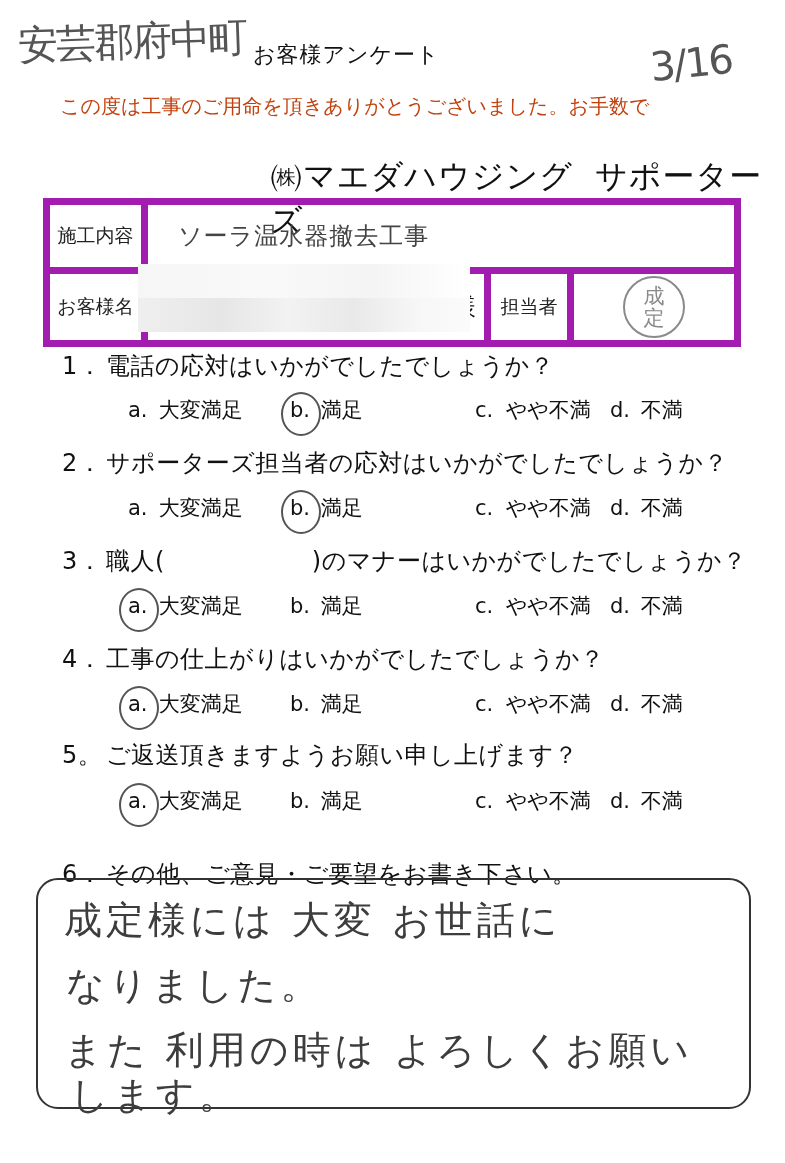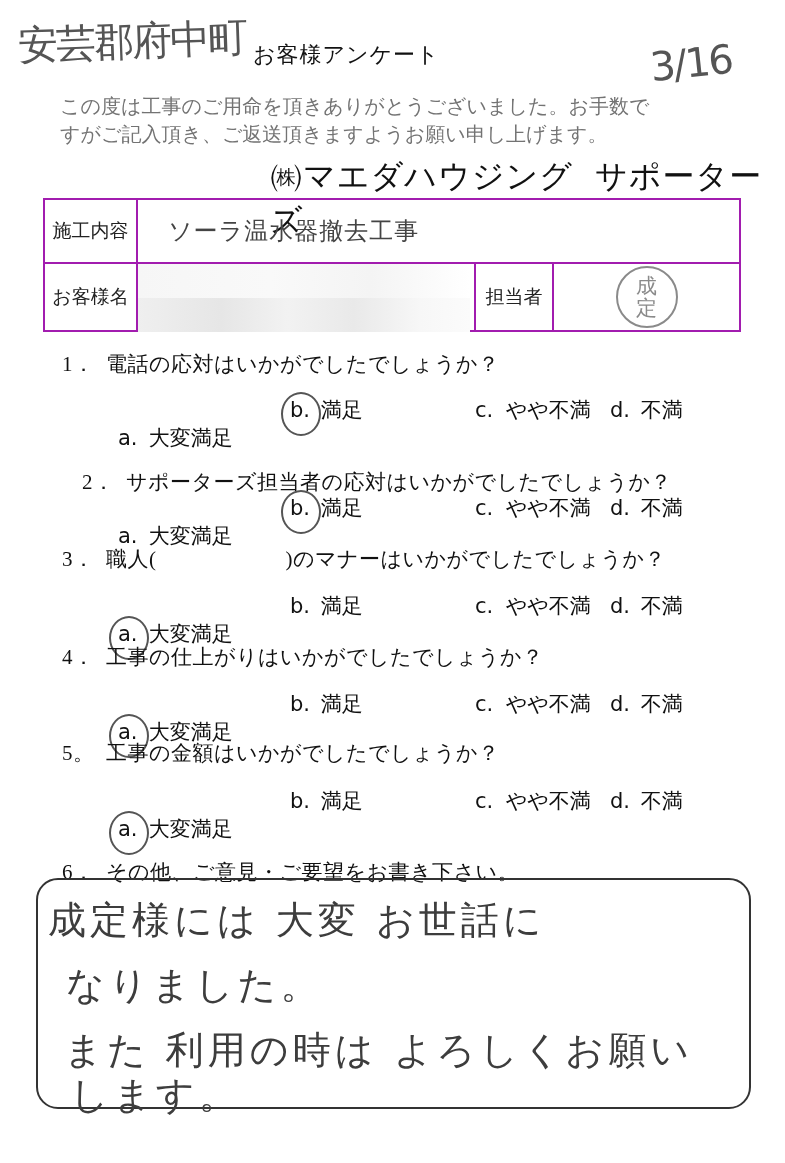"この度は工事のご用命を頂きありがとうございました。お手数で" .intro { color: #737373 -> #c2410c }
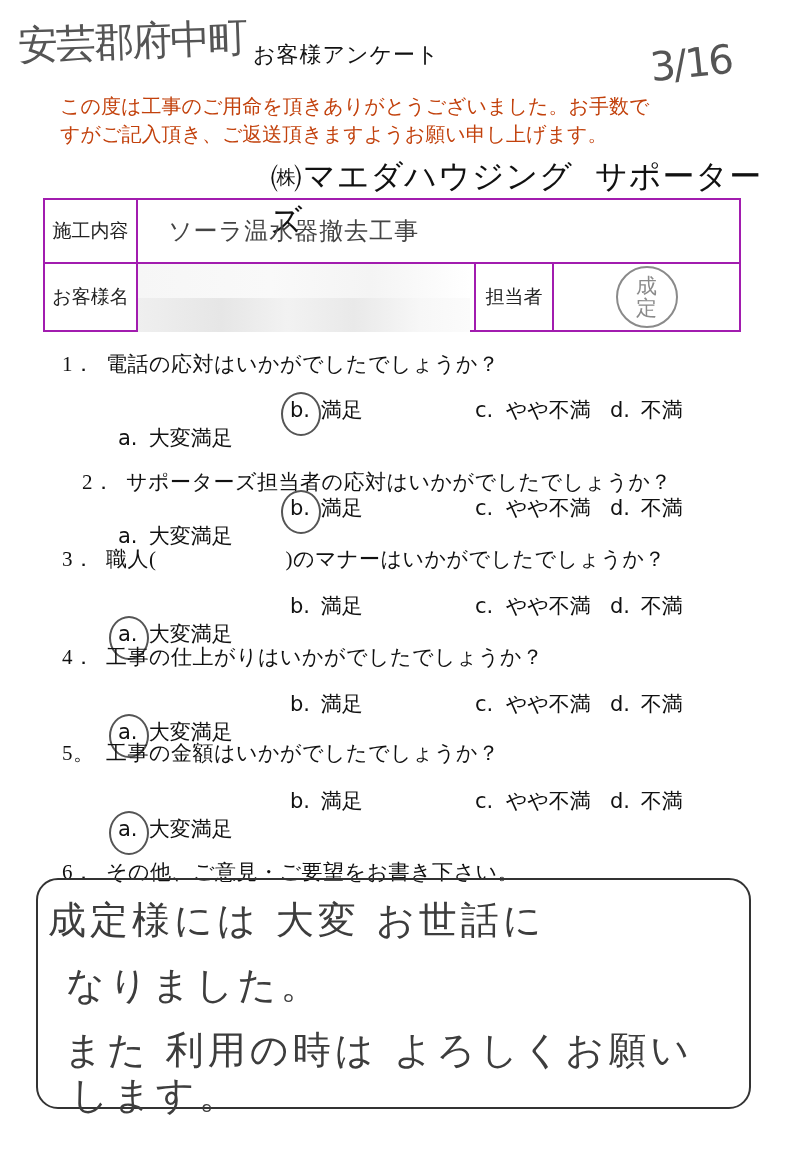"すがご記入頂き、ご返送頂きますようお願い申し上げます。" div { html: <div>すがご記入頂き、ご返送頂きますようお願い申し上げます。</div> -> none }
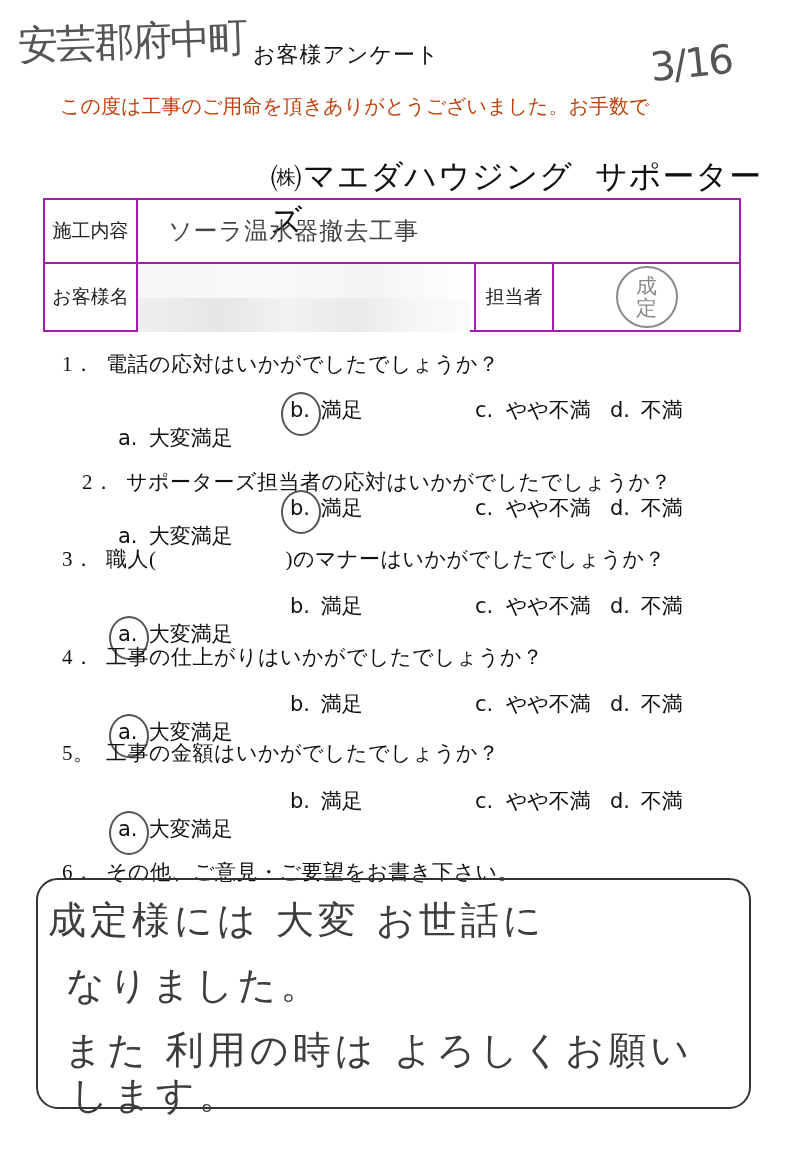"施工内容" table.info td { border: 2px solid #a21caf -> 7px solid #a21caf }
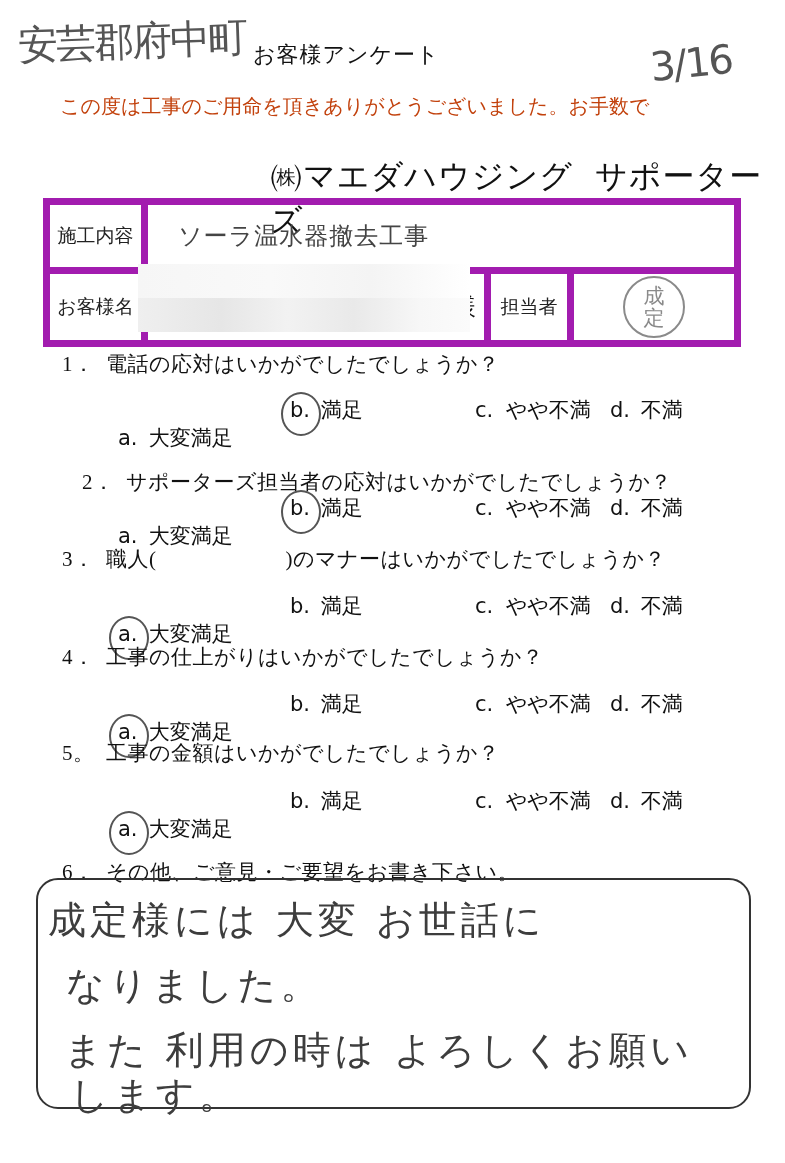"1． 電話の応対はいかがでしたでしょうか？" .q { font-family: Liberation Serif, serif -> none; font-size: 21px -> 24px }
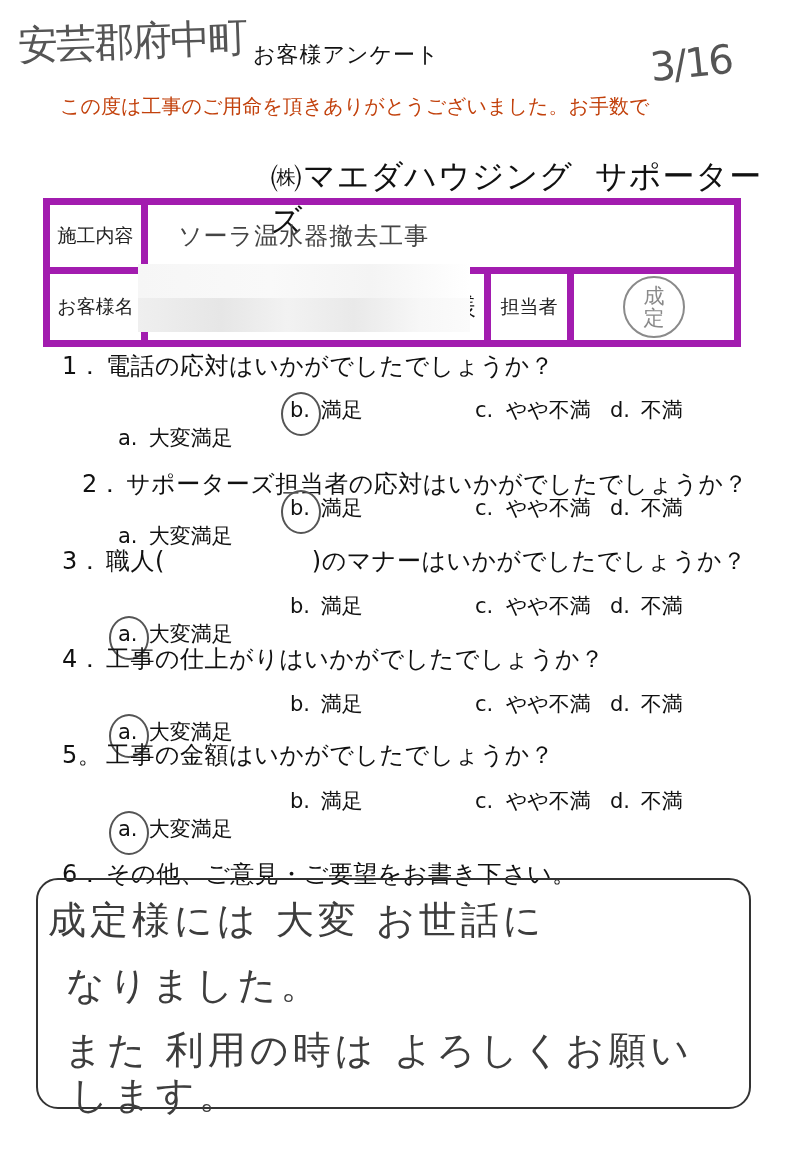"a. 大変満足" .opt.o-a { left: 6px -> 16px; margin-top: 28px -> none }
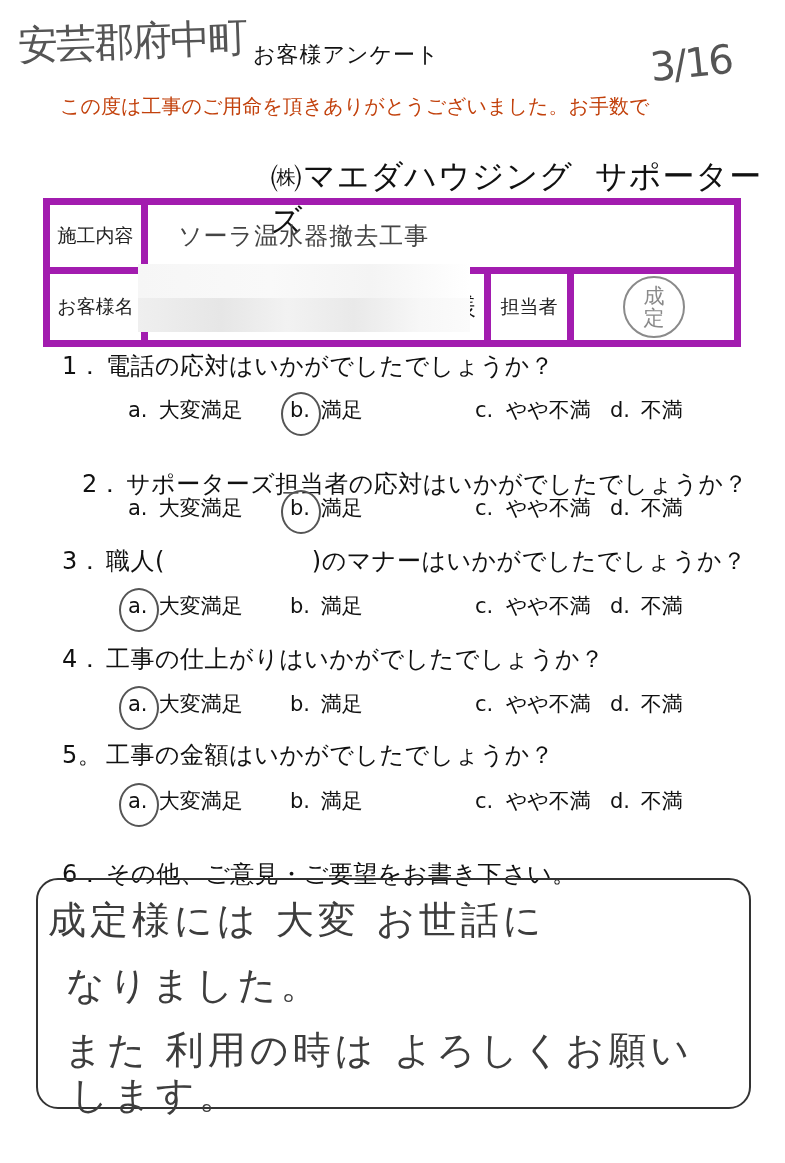"2． サポーターズ担当者の応対はいかがでしたでしょうか？" div.q { margin-left: 20px -> none; top: 468px -> 447px }
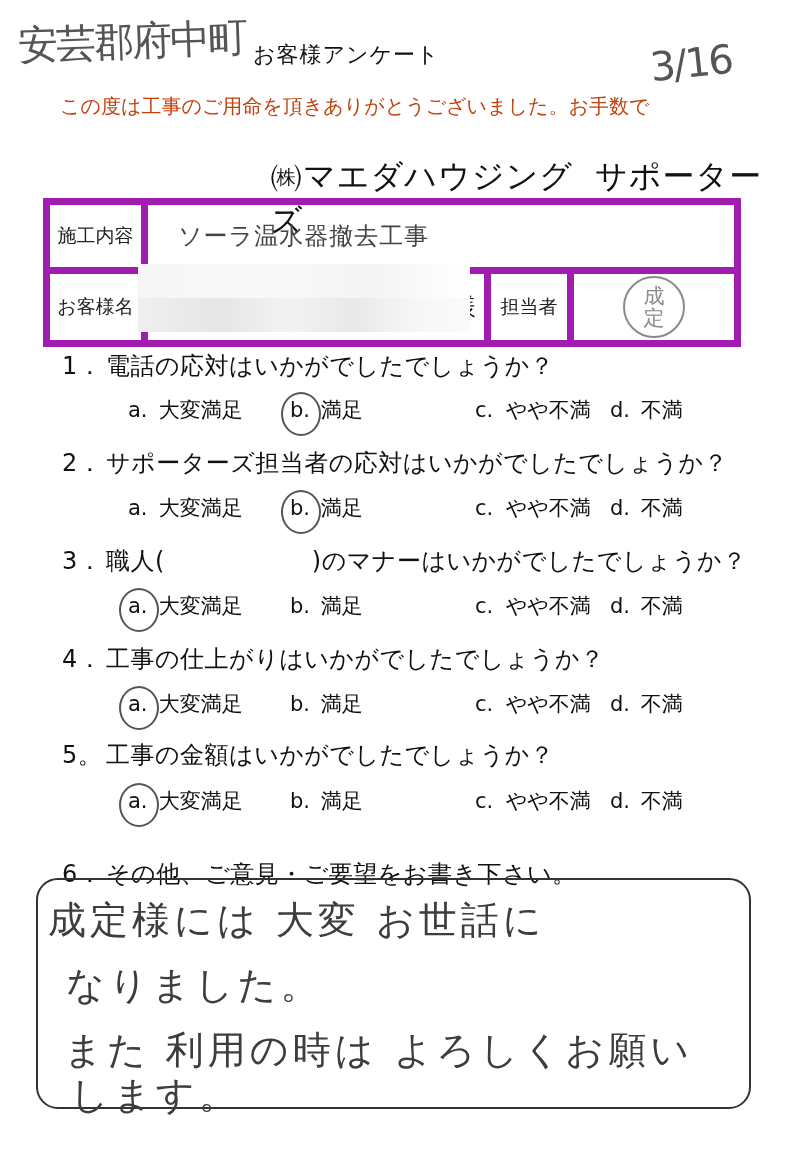"工事の金額はいかがでしたでしょうか？" span { text: 工事の金額はいかがでしたでしょうか -> ご返送頂きますようお願い申し上げます }
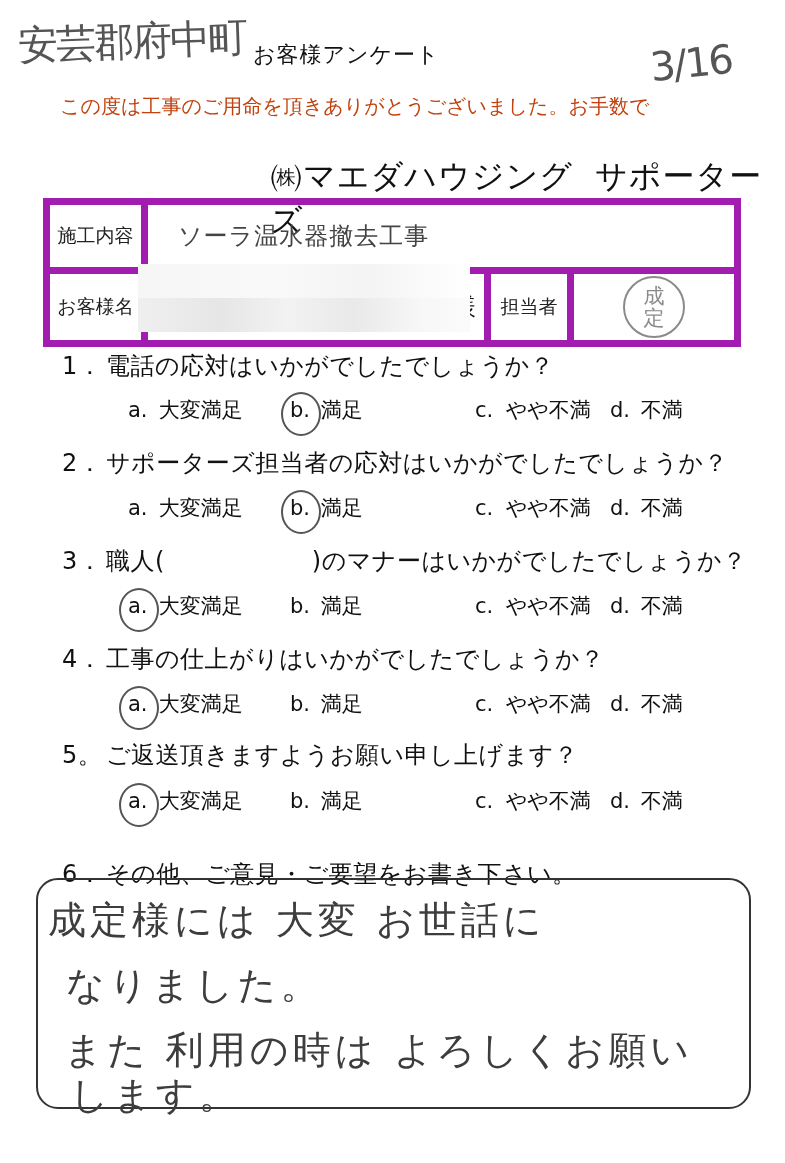"成定様には 大変 お世話に" div.comment-line { left: 48px -> 64px }
